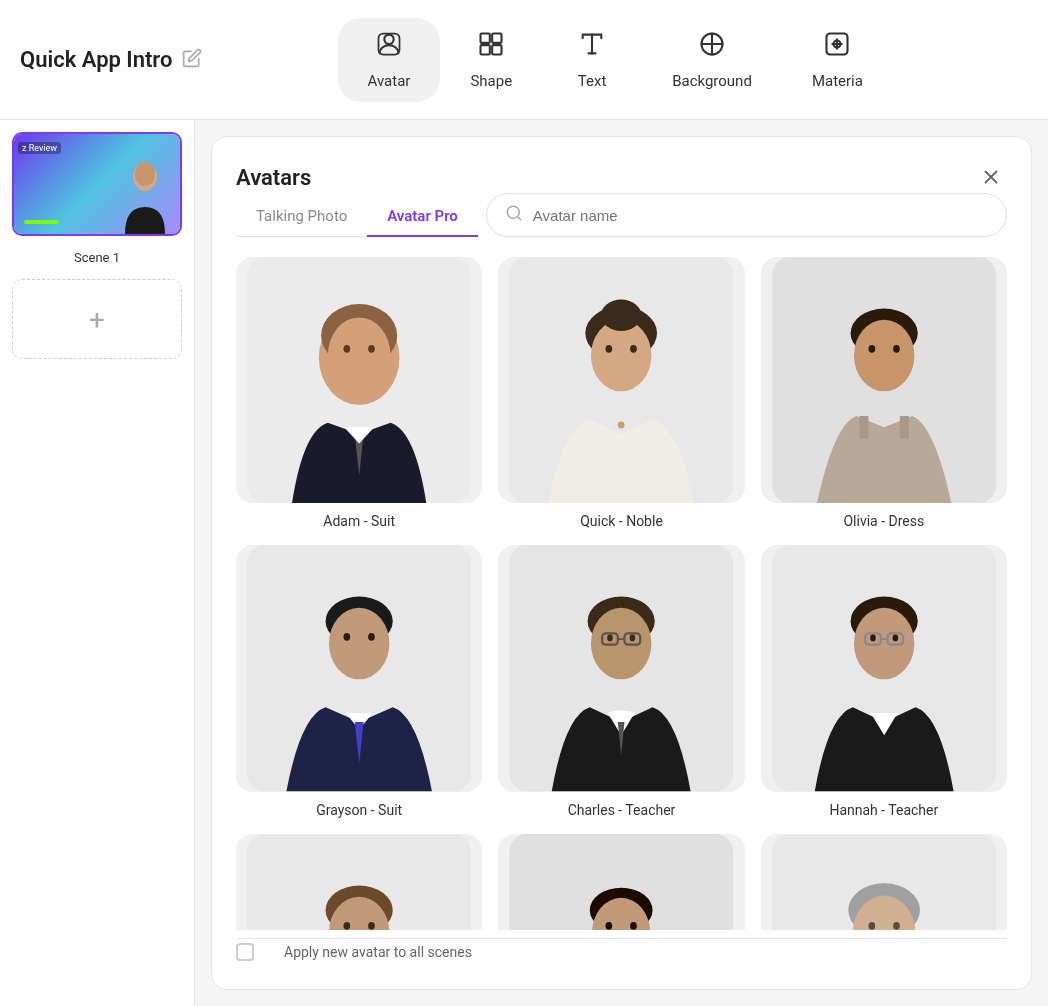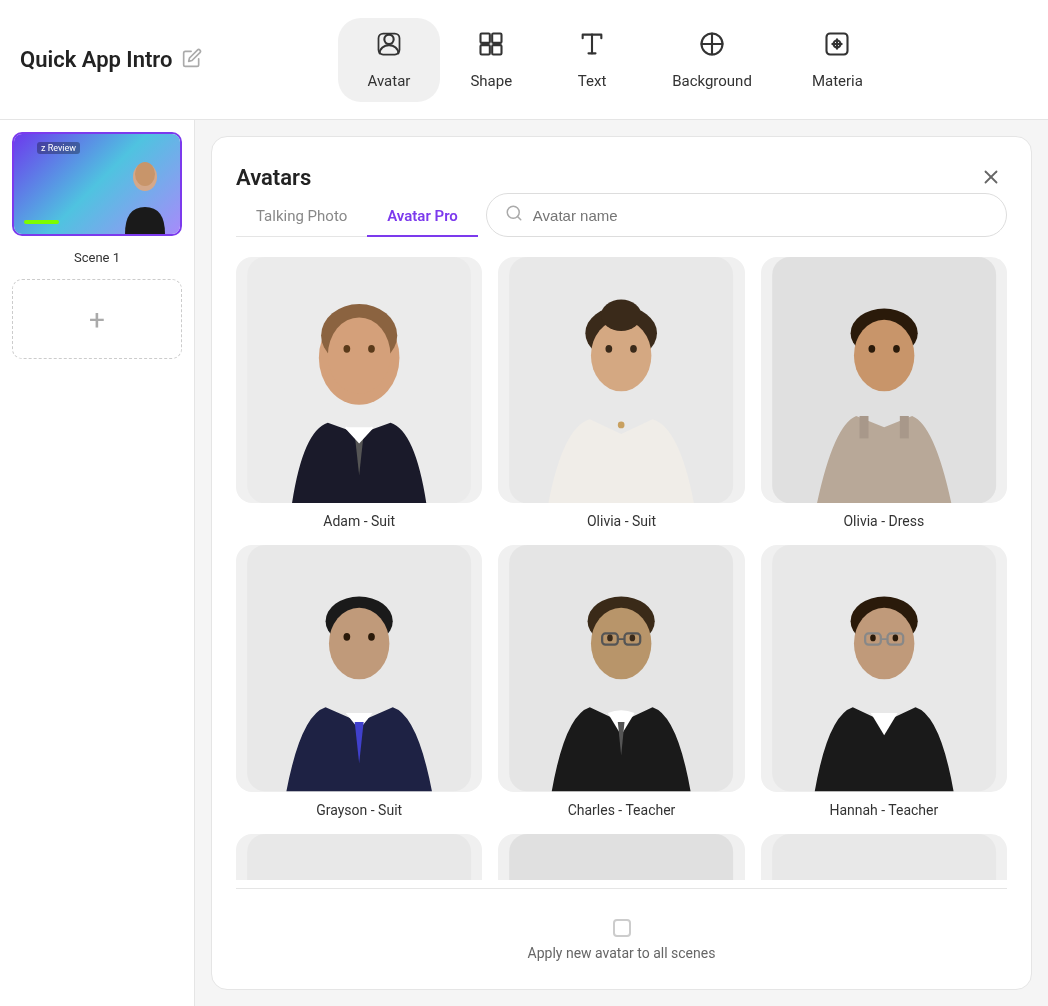"z Review" .scene-thumbnail-text { left: 23px -> 4px }
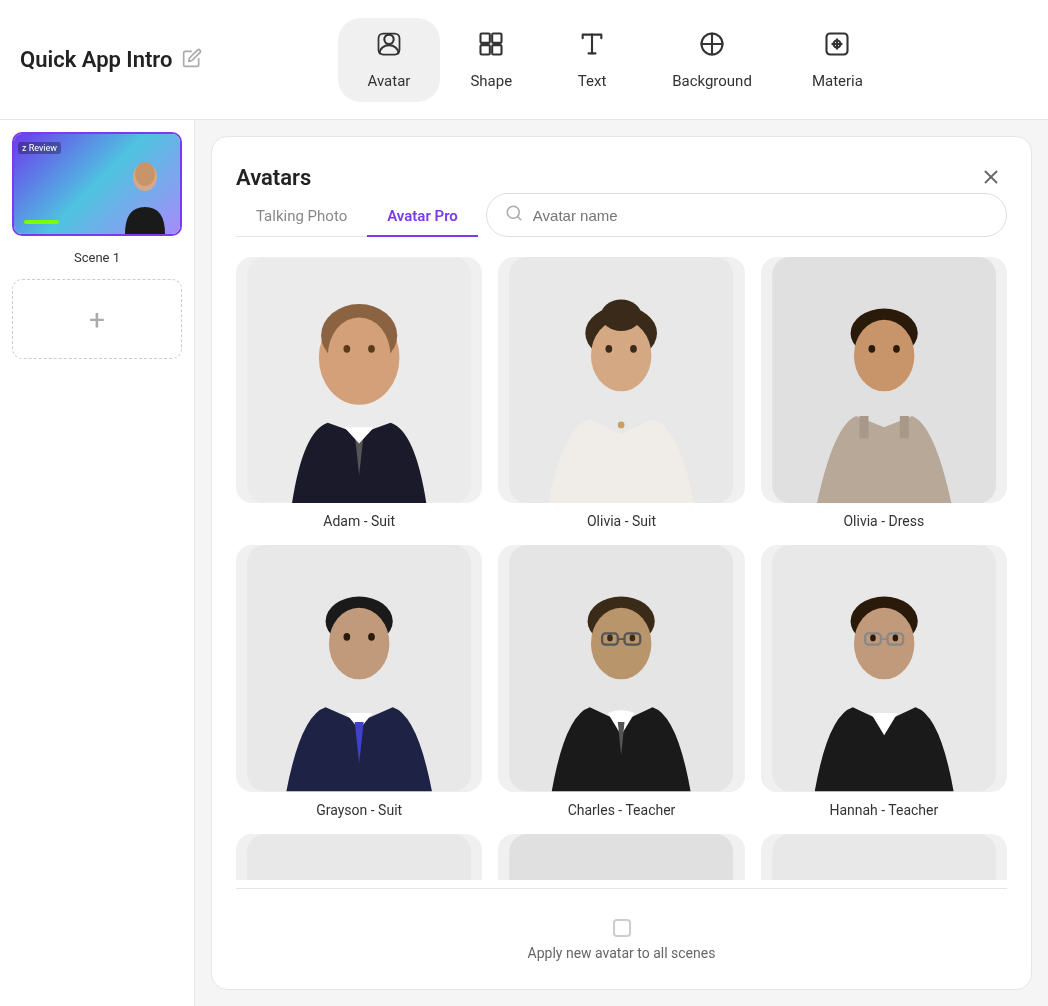"Olivia - Suit" span.avatar-name { text: Olivia - Suit -> Quick - Noble }
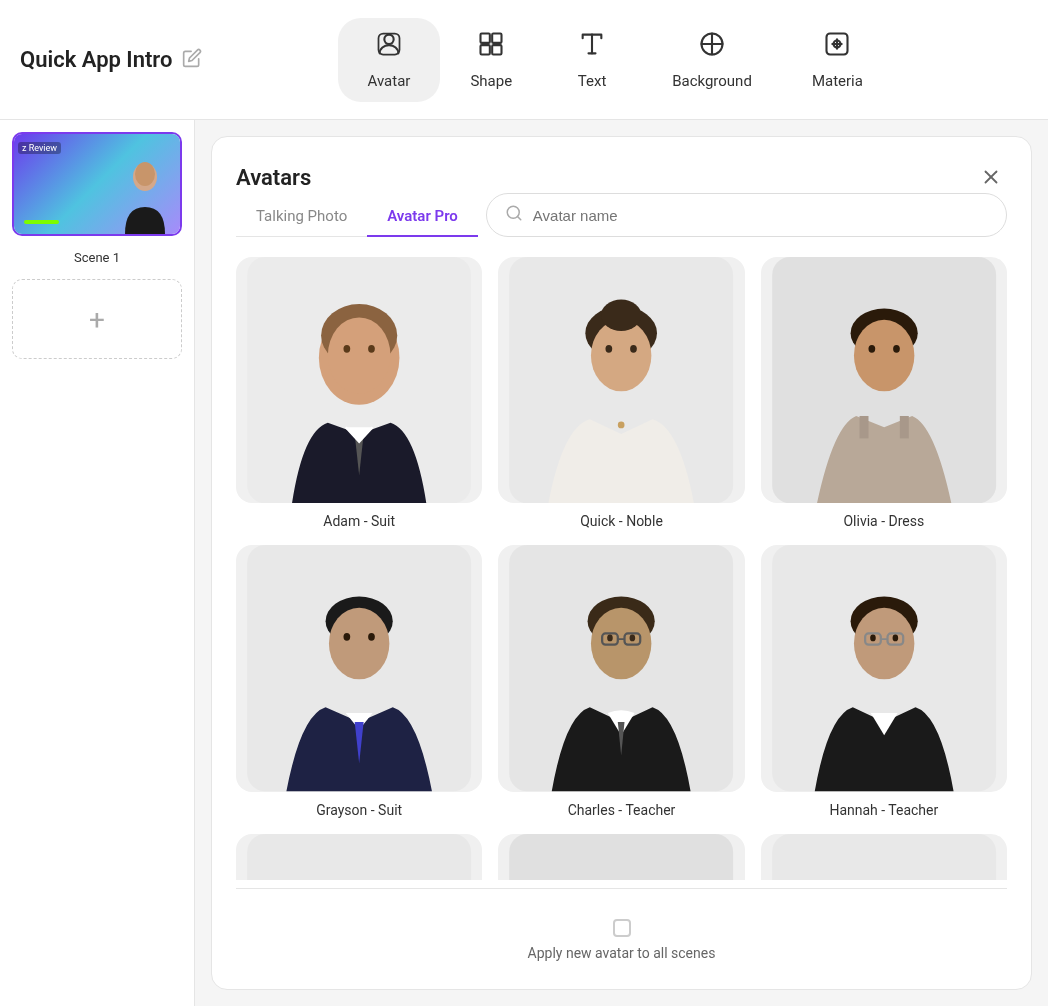"Apply new avatar to all" .bottom-bar { flex-direction: column -> none; gap: 8px -> 30px; padding: 30px 0 4px 0 -> 4px 0 4px 0 }
